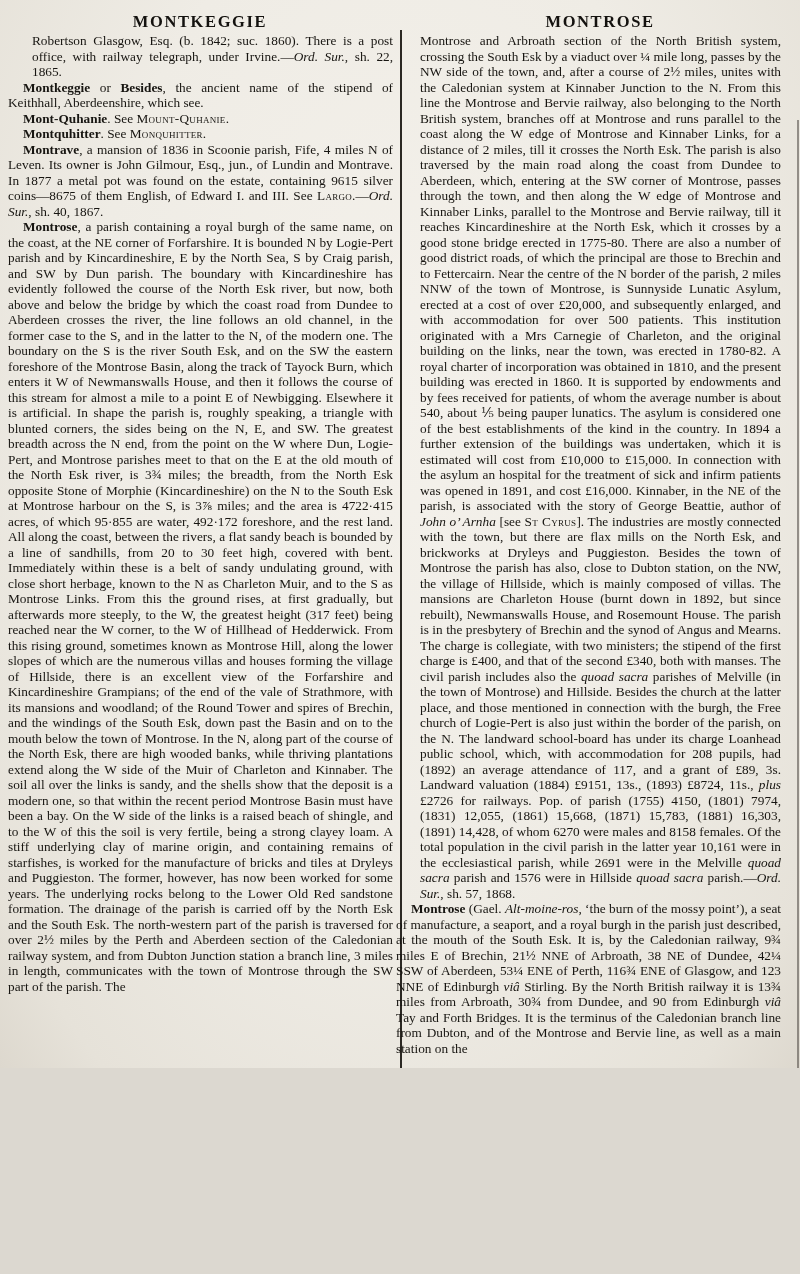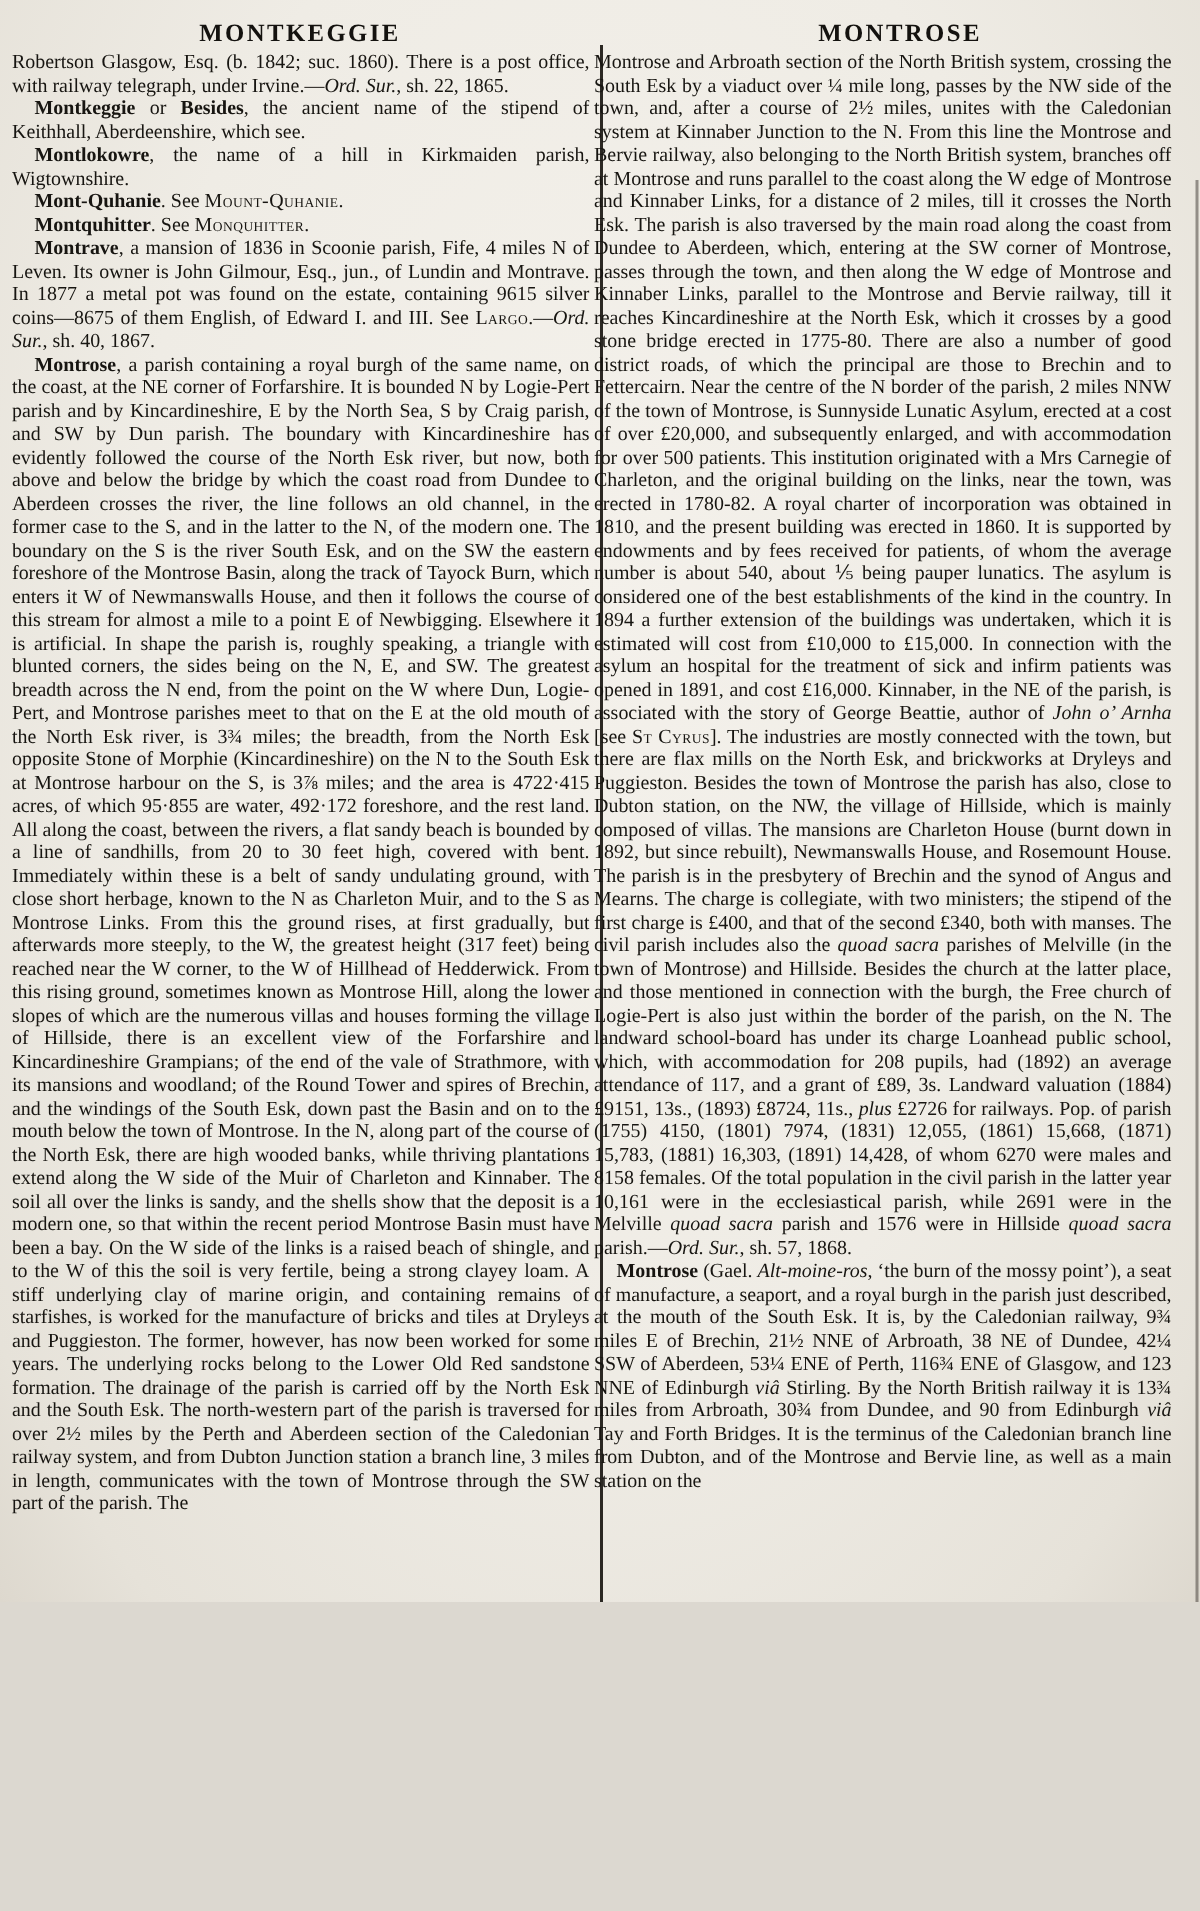"Robertson Glasgow, Esq. (b. 1842;" .column p.noindent { margin-left: none -> 24px }
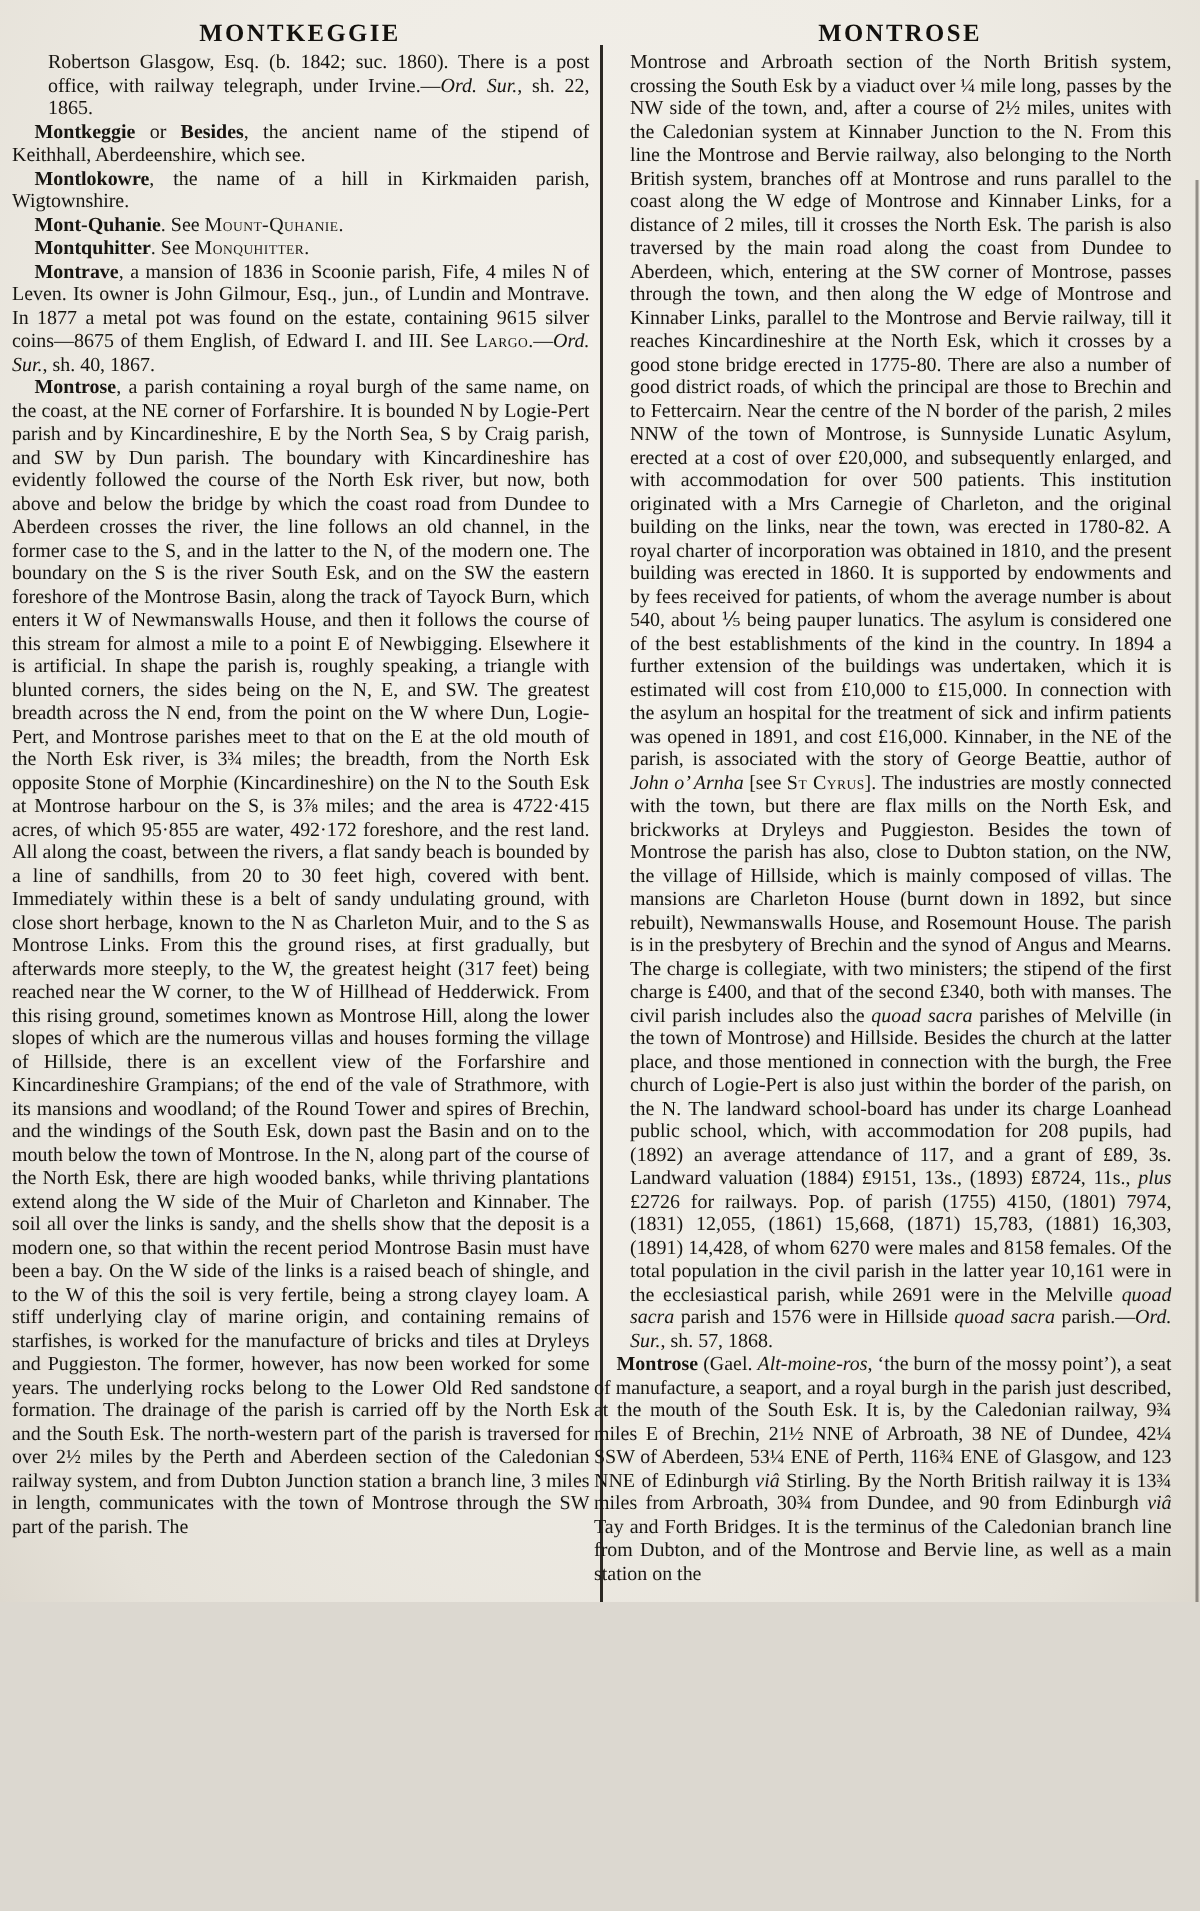"Montlokowre, the name of a" p { html: <p><span>Montlokowre</span><span>, the name of a hill in Kirkmaiden parish, Wigtownshire.</span></p> -> none }
